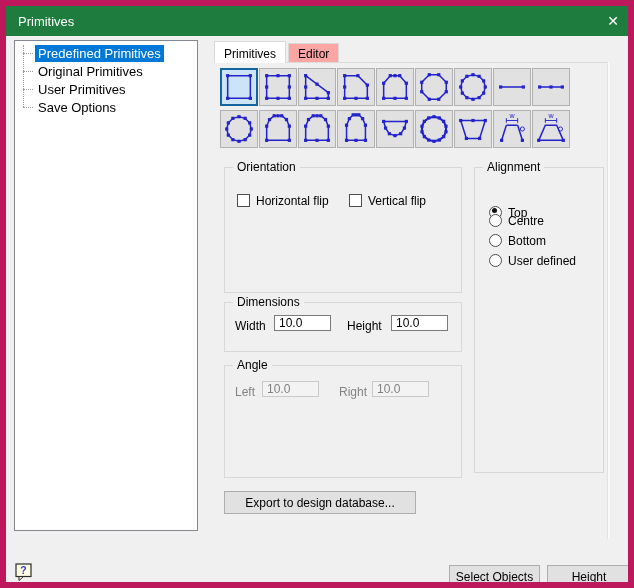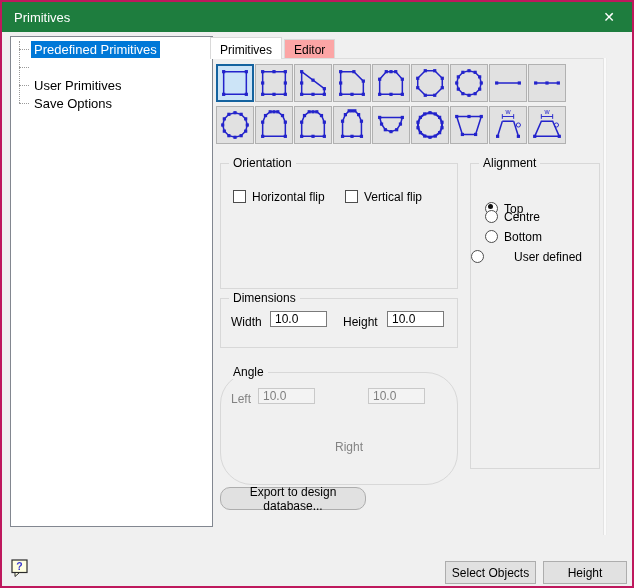"Primitives" .window { border: 2px solid #be185d -> 6px solid #be185d }
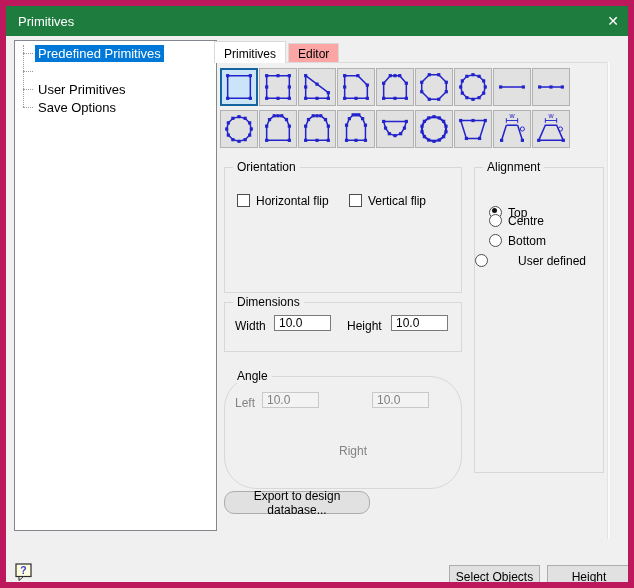"Predefined Primitives" .treebox { width: 203px -> 184px }
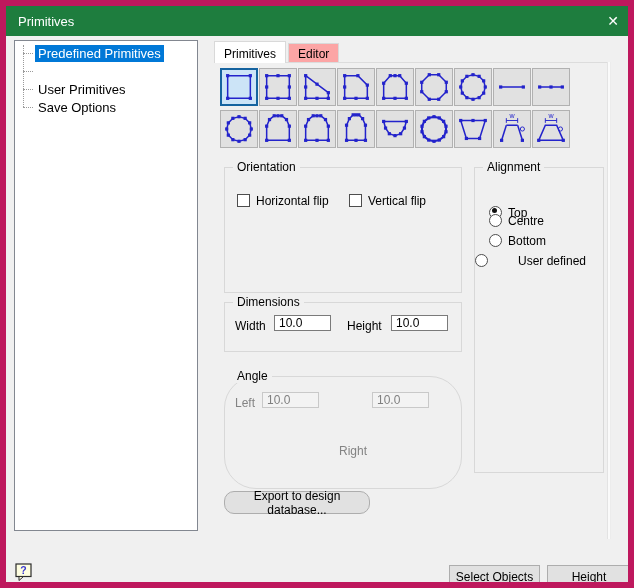"Original Primitives" span.tlabel { html: none -> <span>Original Primitives</span> }
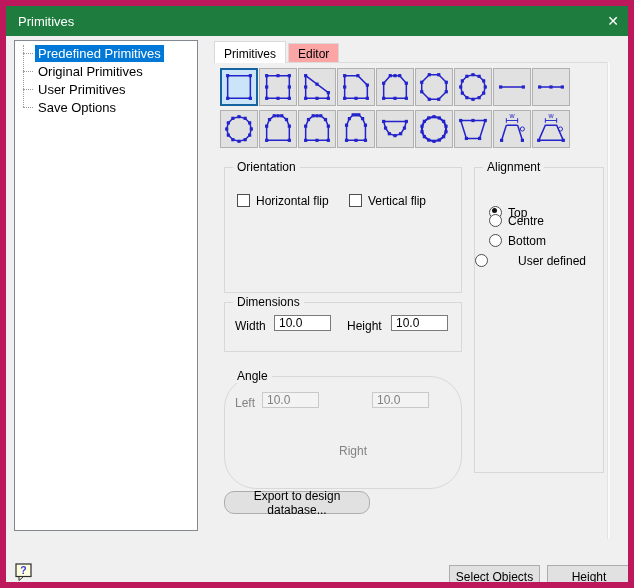"User defined" label.radio { gap: 24px -> none; left: 0 -> 14px }
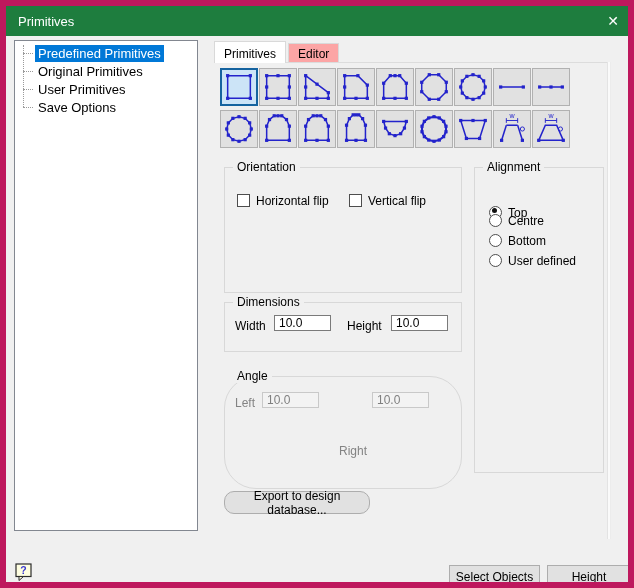"Angle" div.group { border-radius: 32px -> none; top: 370px -> 359px }
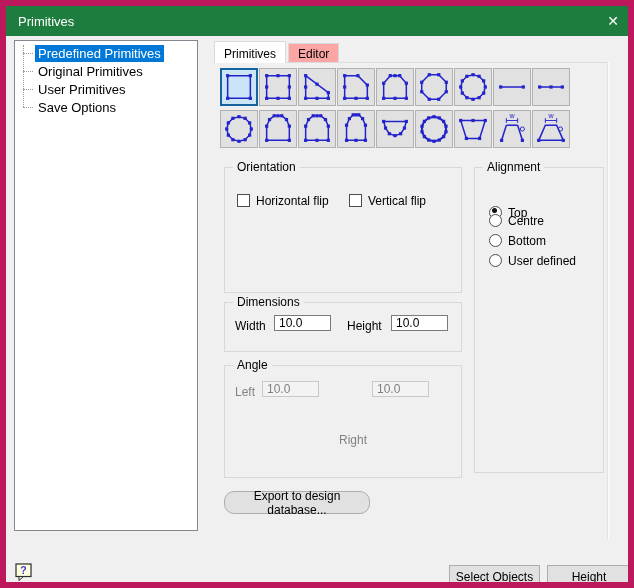"Right" span.flabel { margin-top: 48px -> none }
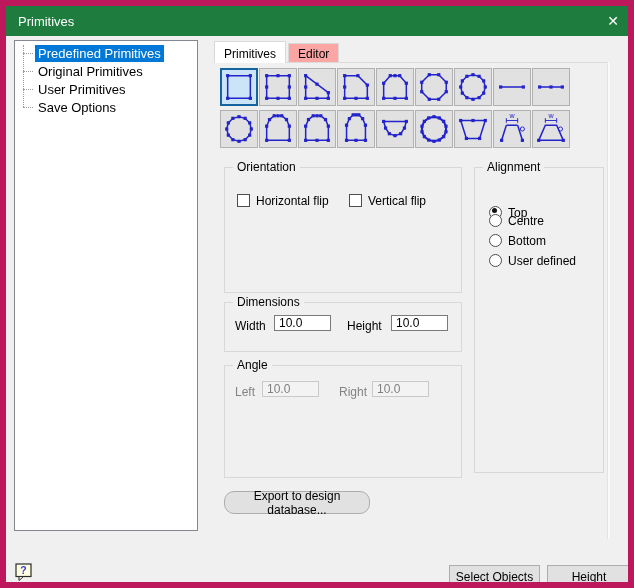"Export to design database..." button.btn { border-radius: 10px -> none; width: 146px -> 192px }
